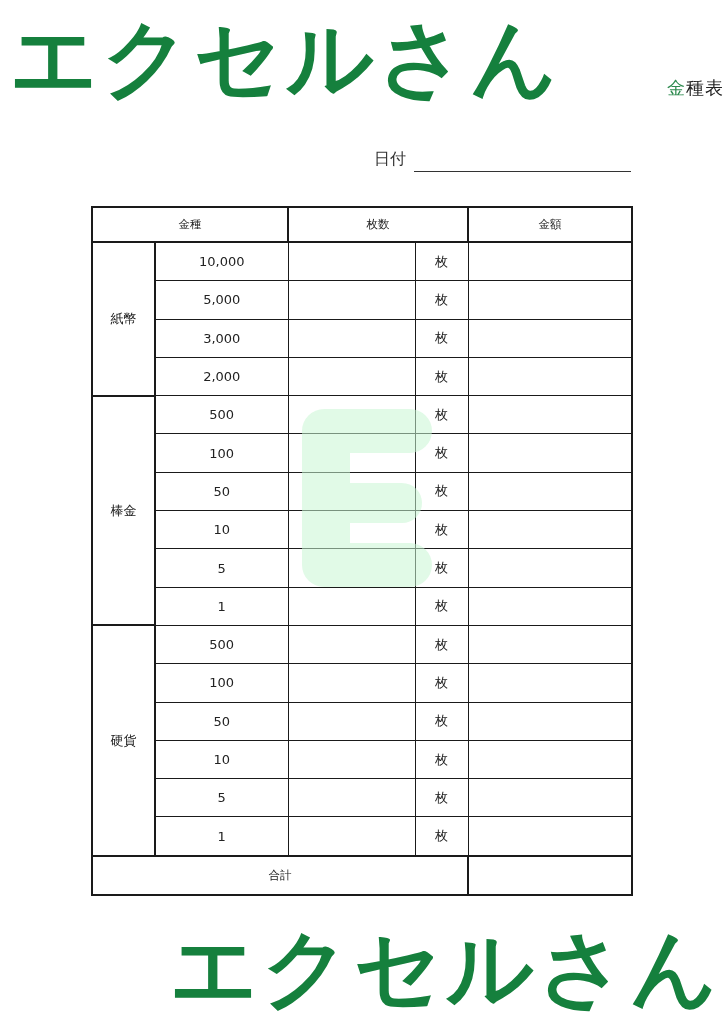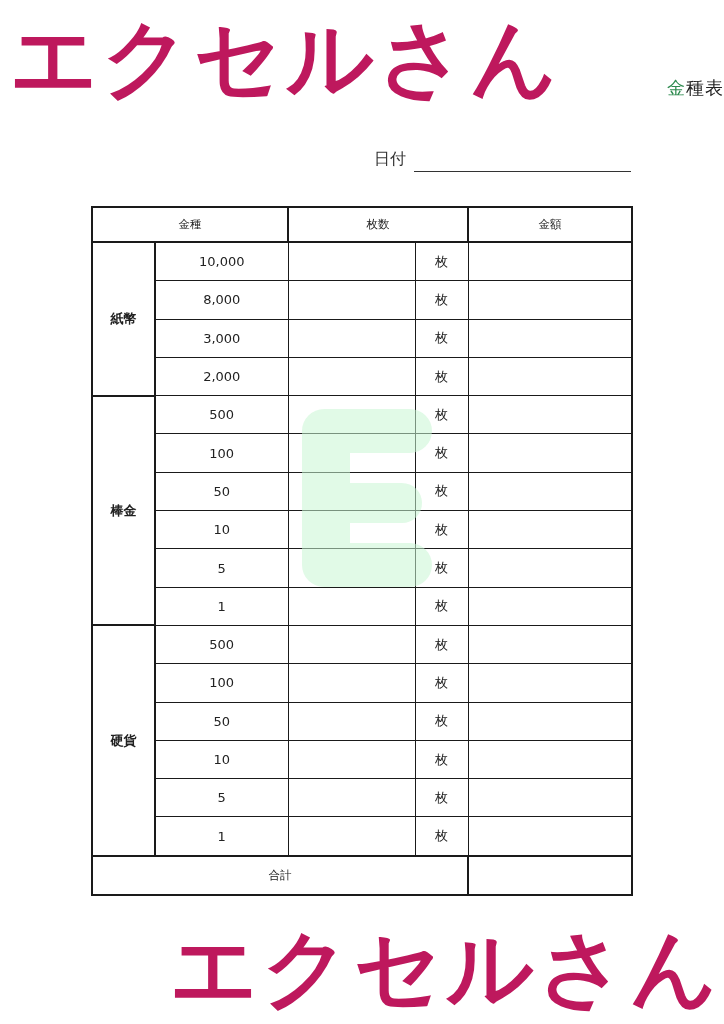"エクセルさん" .wm-text { color: #be185d -> #15803d }
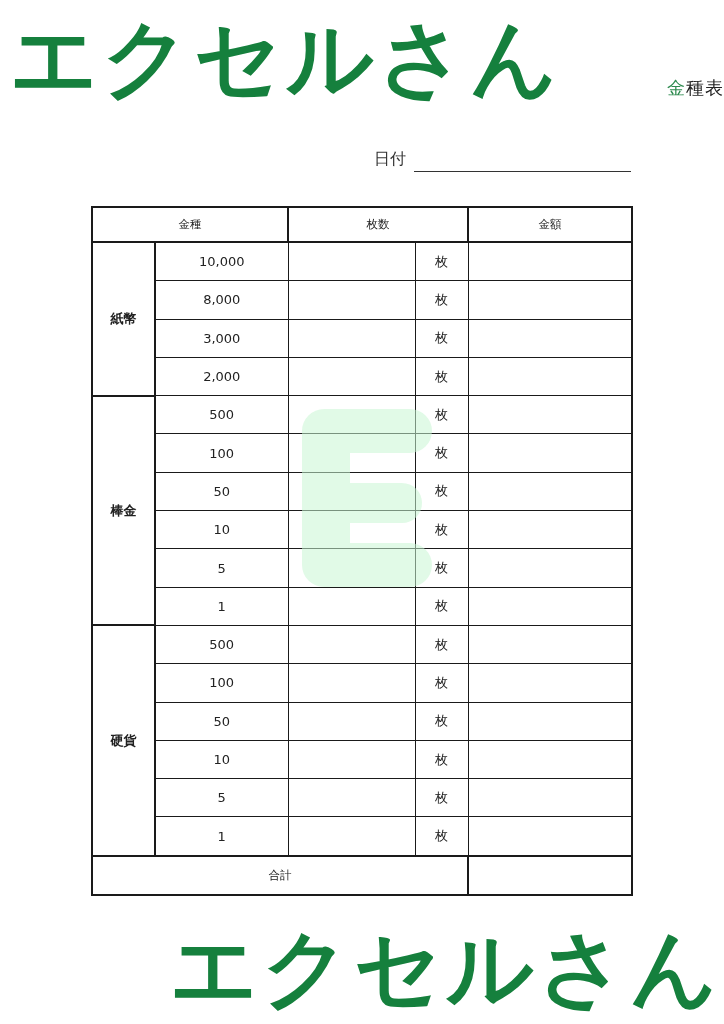"8,000" td { text: 8,000 -> 5,000 }
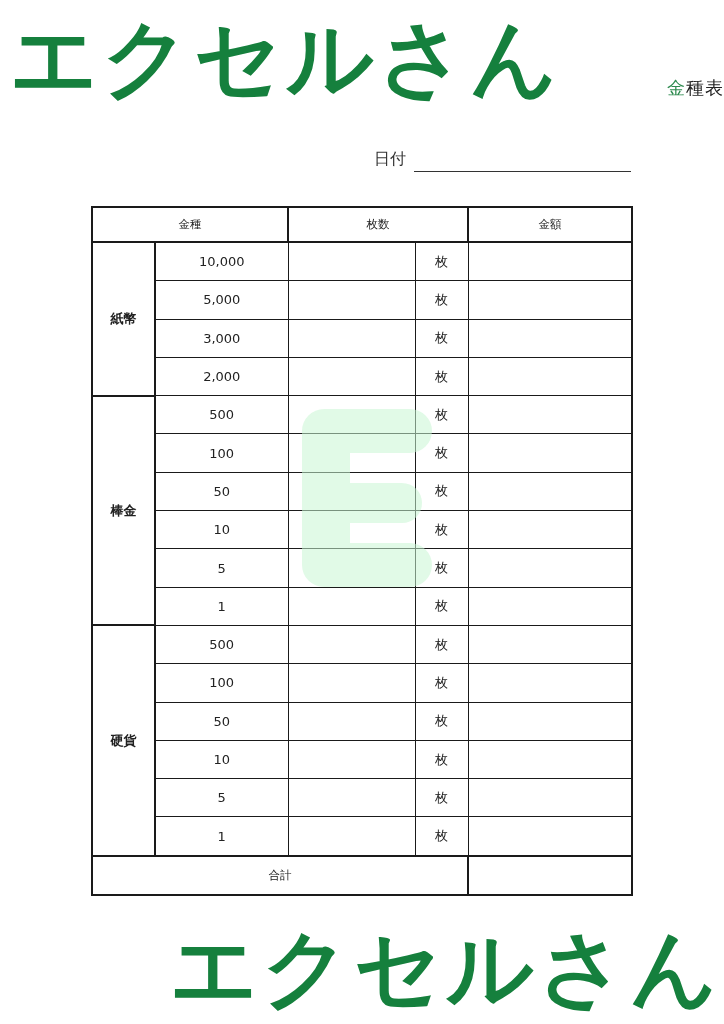"紙幣" td.group { font-weight: bold -> normal }
